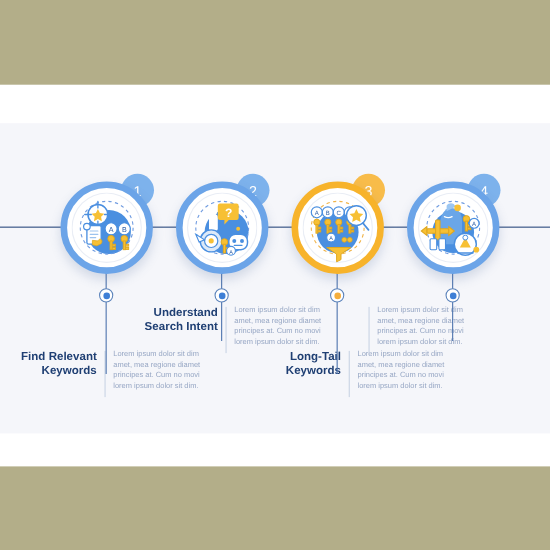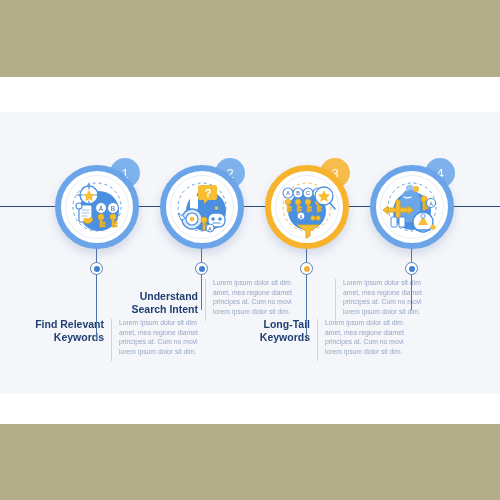"Understand" div.ttitle { margin-top: 12px -> none }
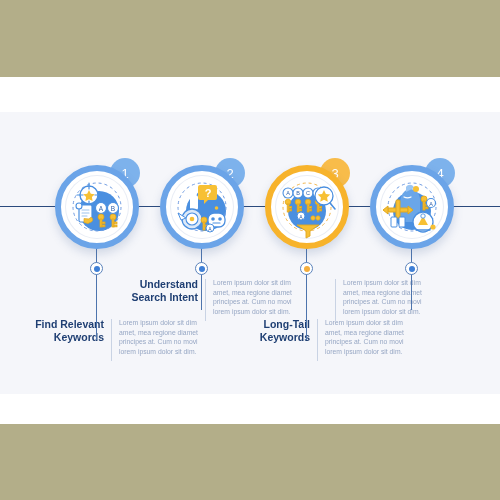"Find Relevant" div.tblock { left: 26px -> 10px }
